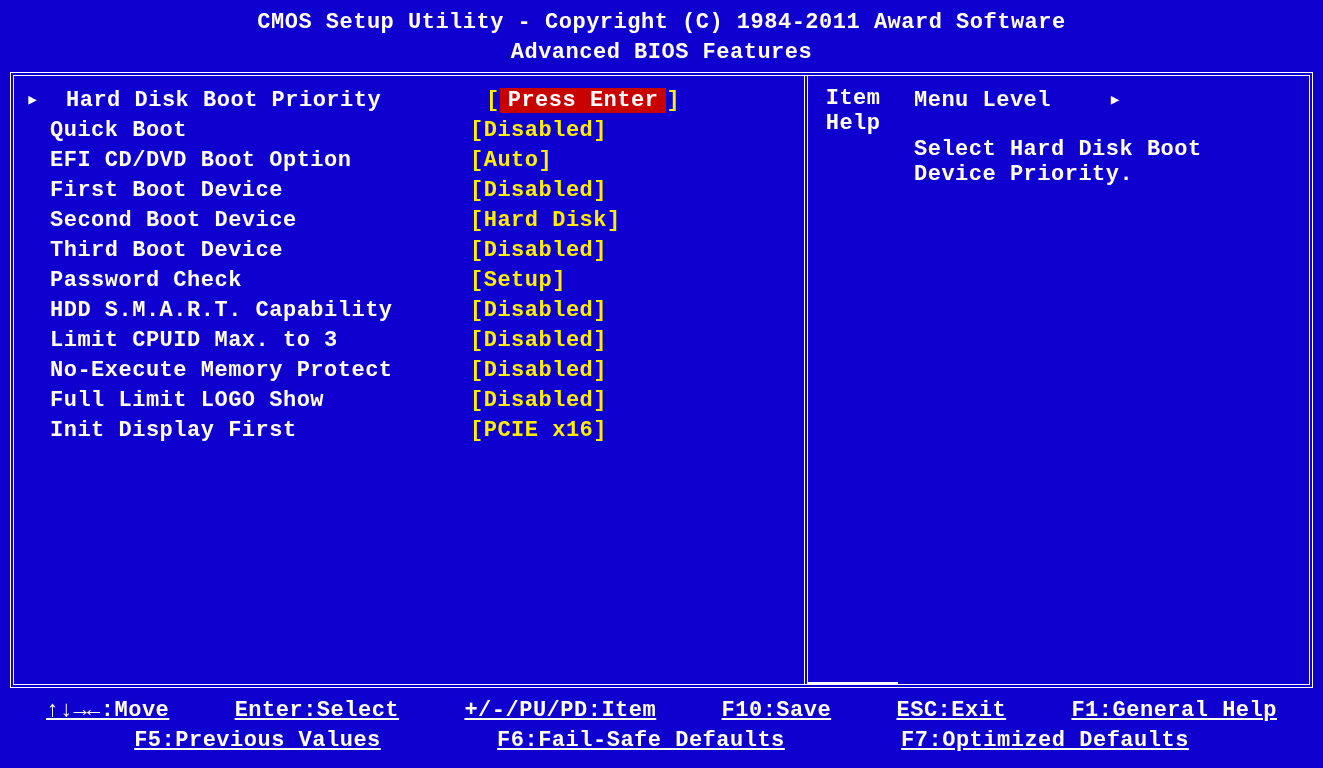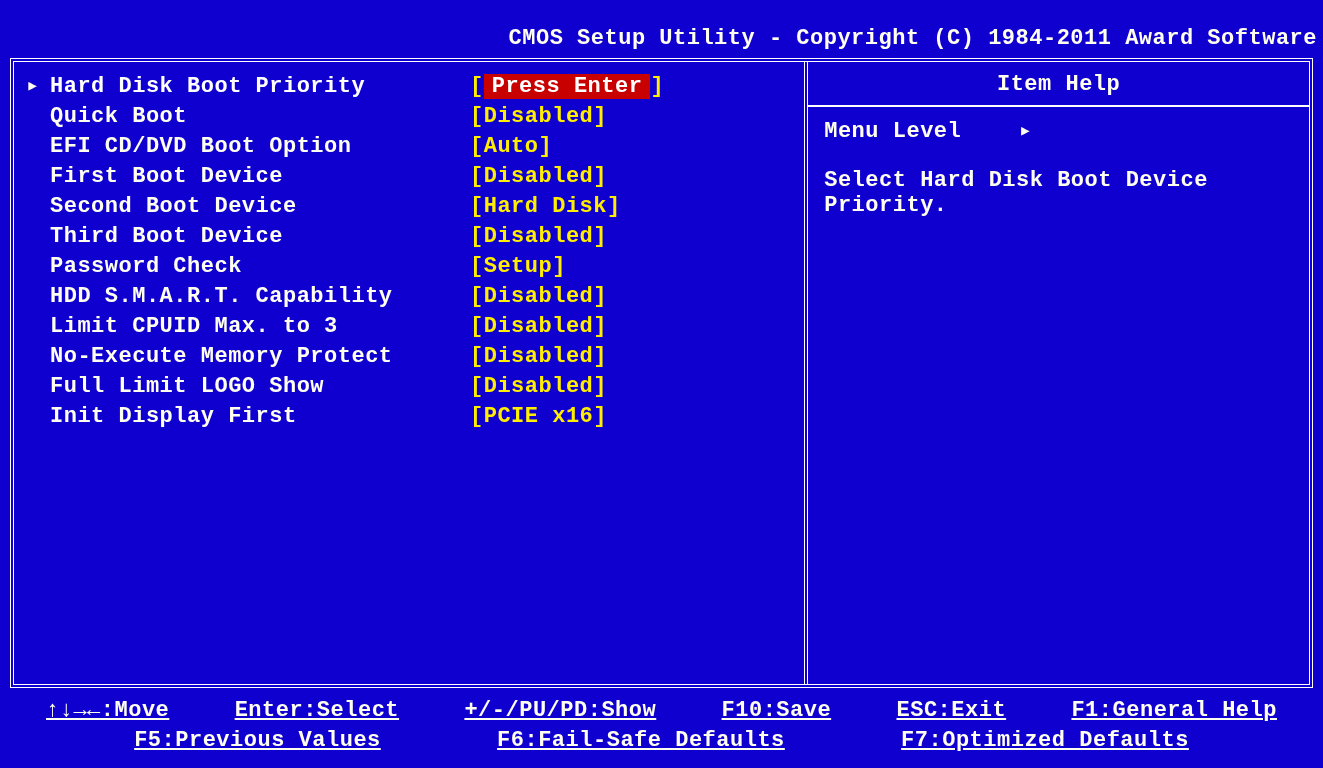"CMOS Setup Utility - Copyright" .header { margin-top: 16px -> none; text-align: right -> center }
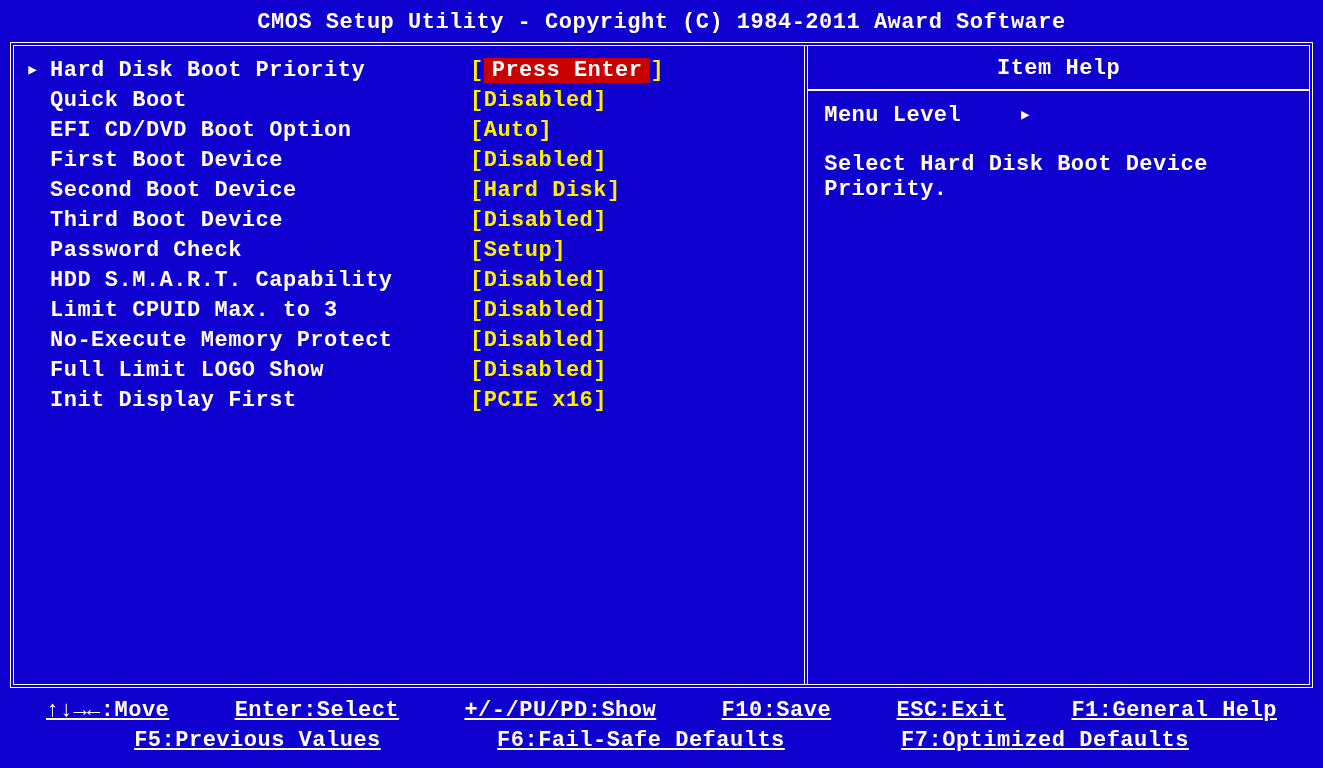"Advanced BIOS Features" div { html: none -> <div>Advanced BIOS Features</div> }
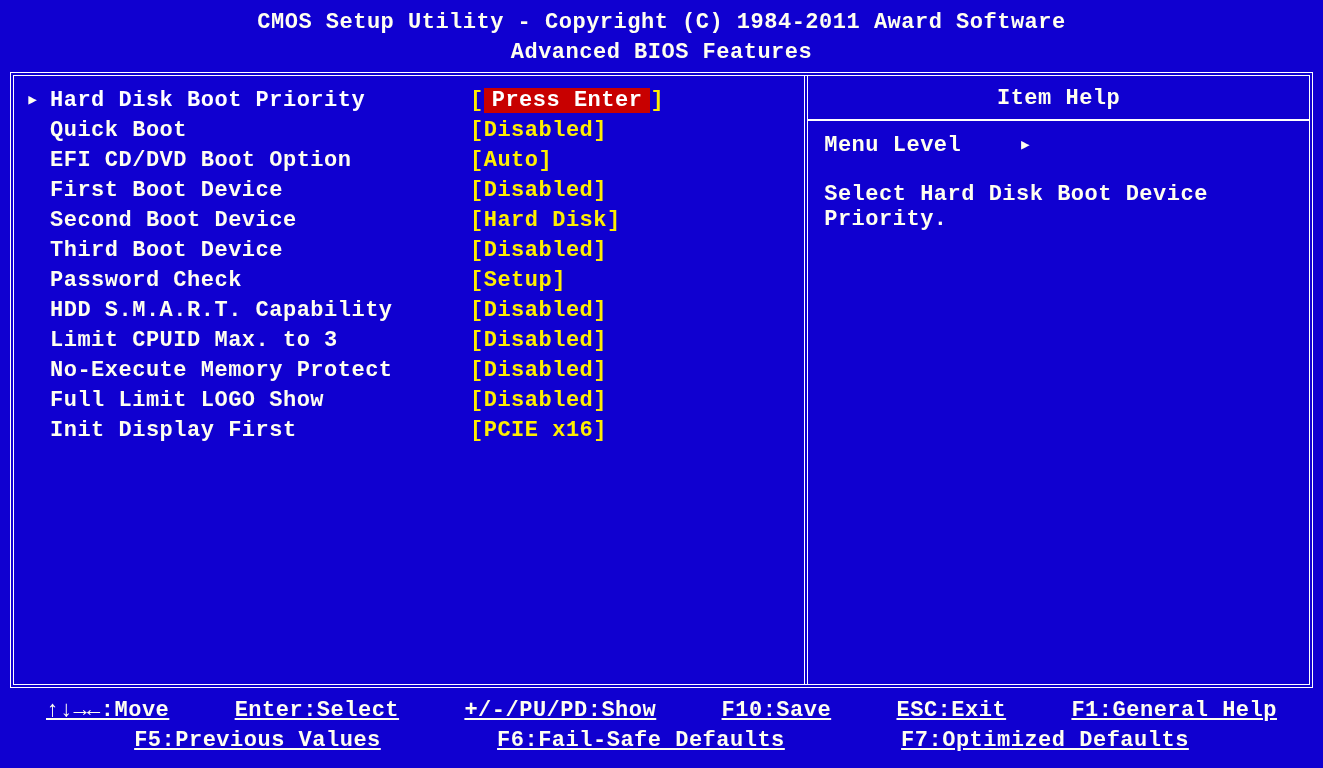"Hard Disk Boot Priority" .sel .label-col { margin-left: none -> 16px }
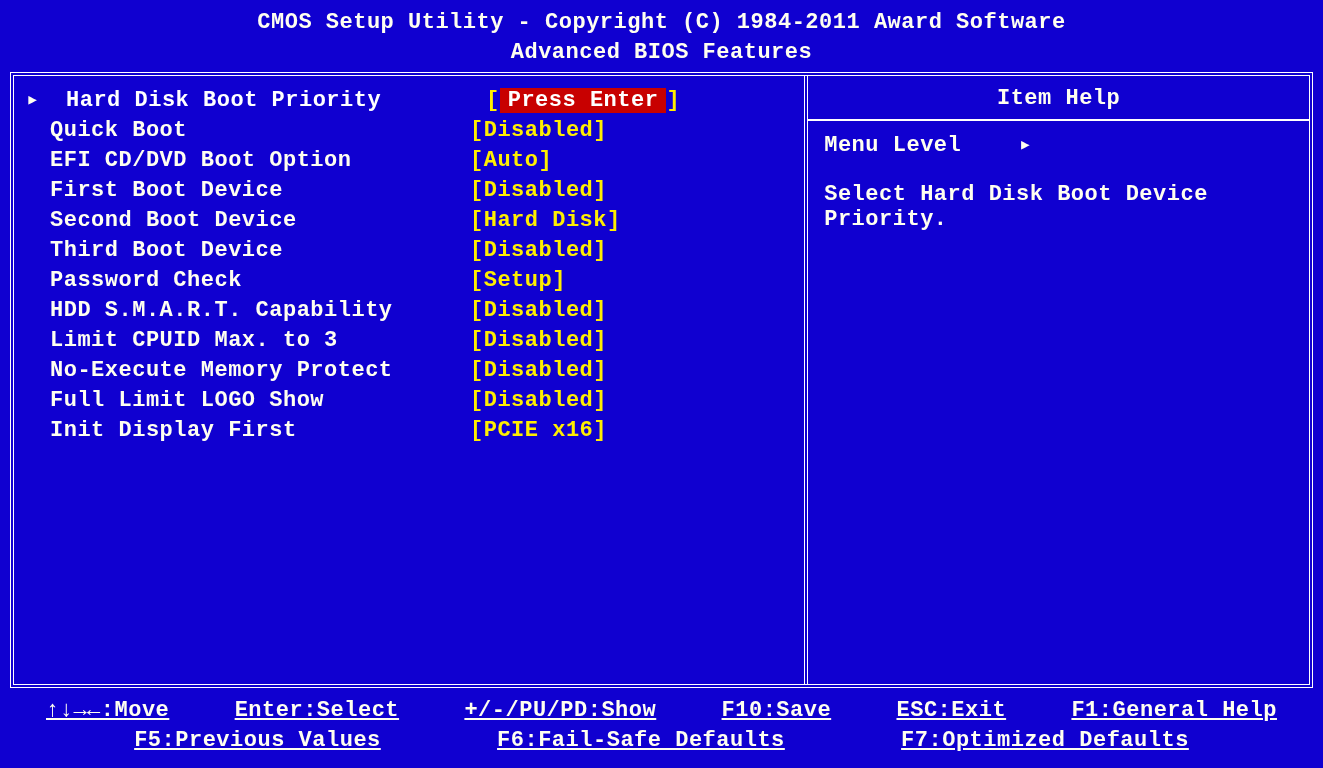"Item Help" .rightpane { flex-direction: column -> none }
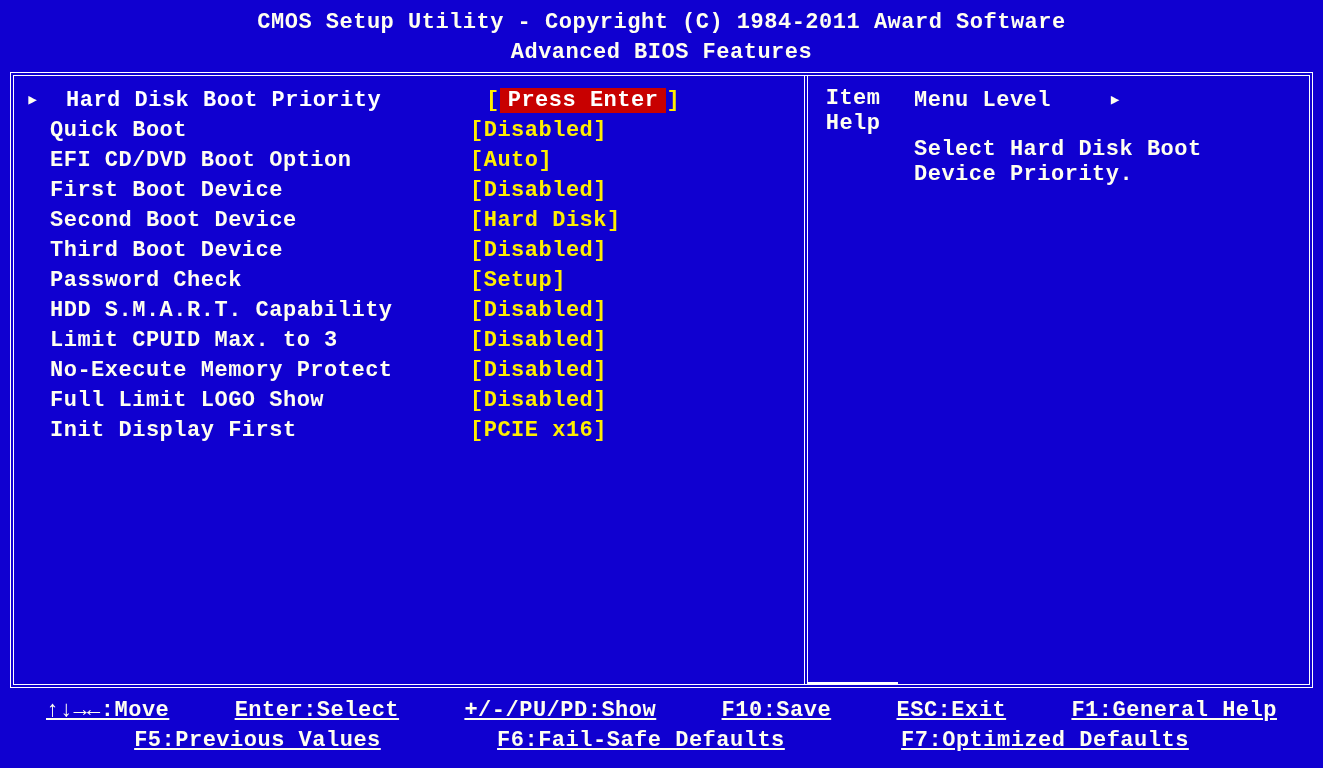"+/-/PU/PD:Show" span.fitem { text: +/-/PU/PD:Show -> +/-/PU/PD:Item }
